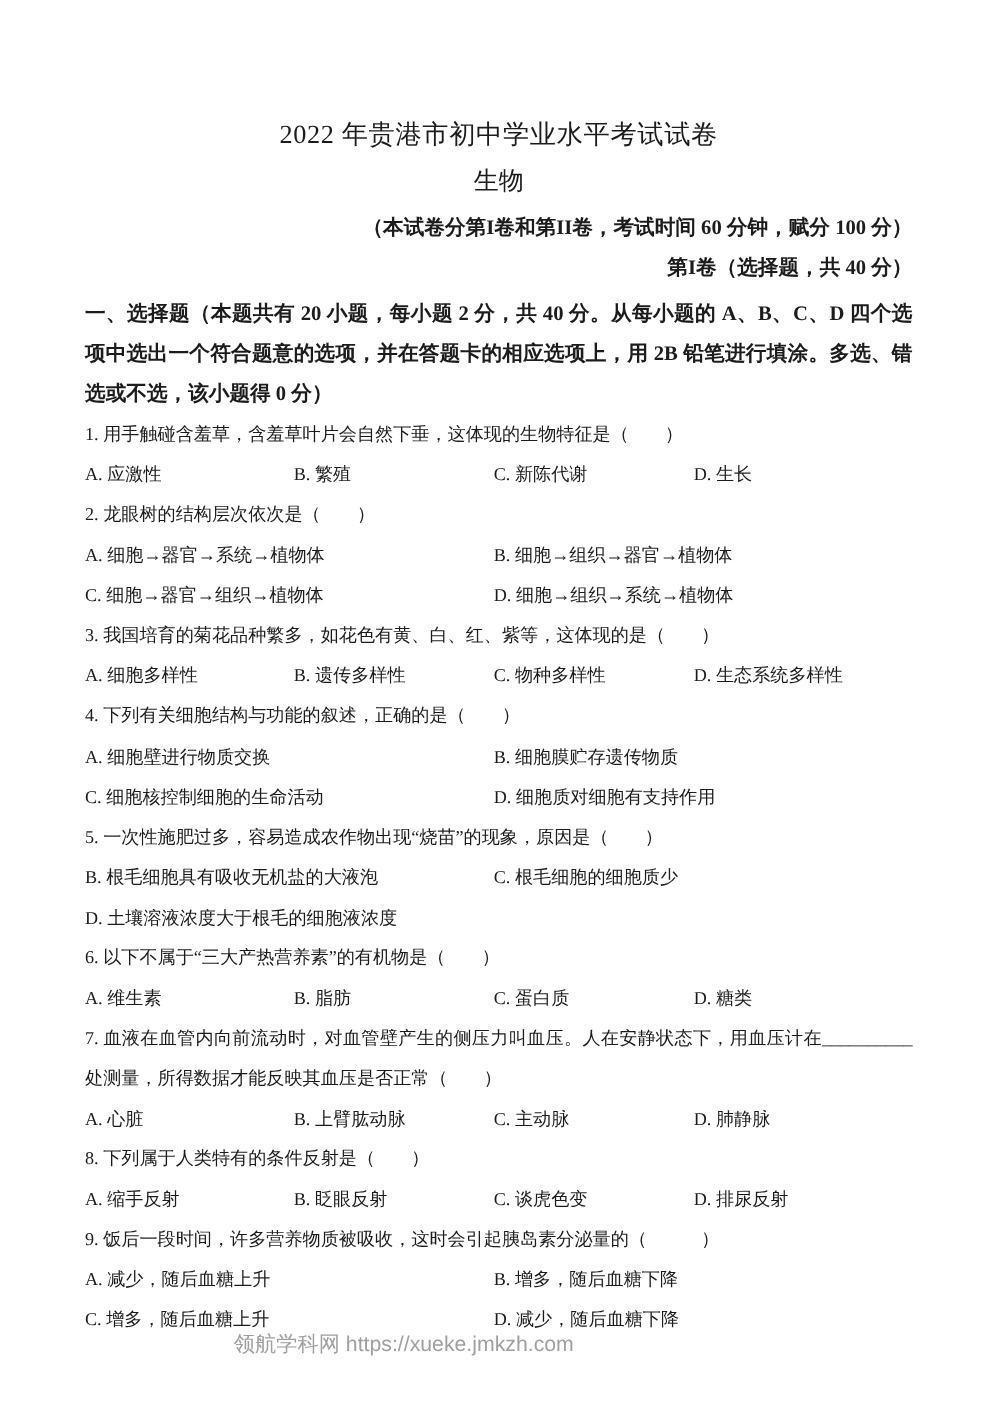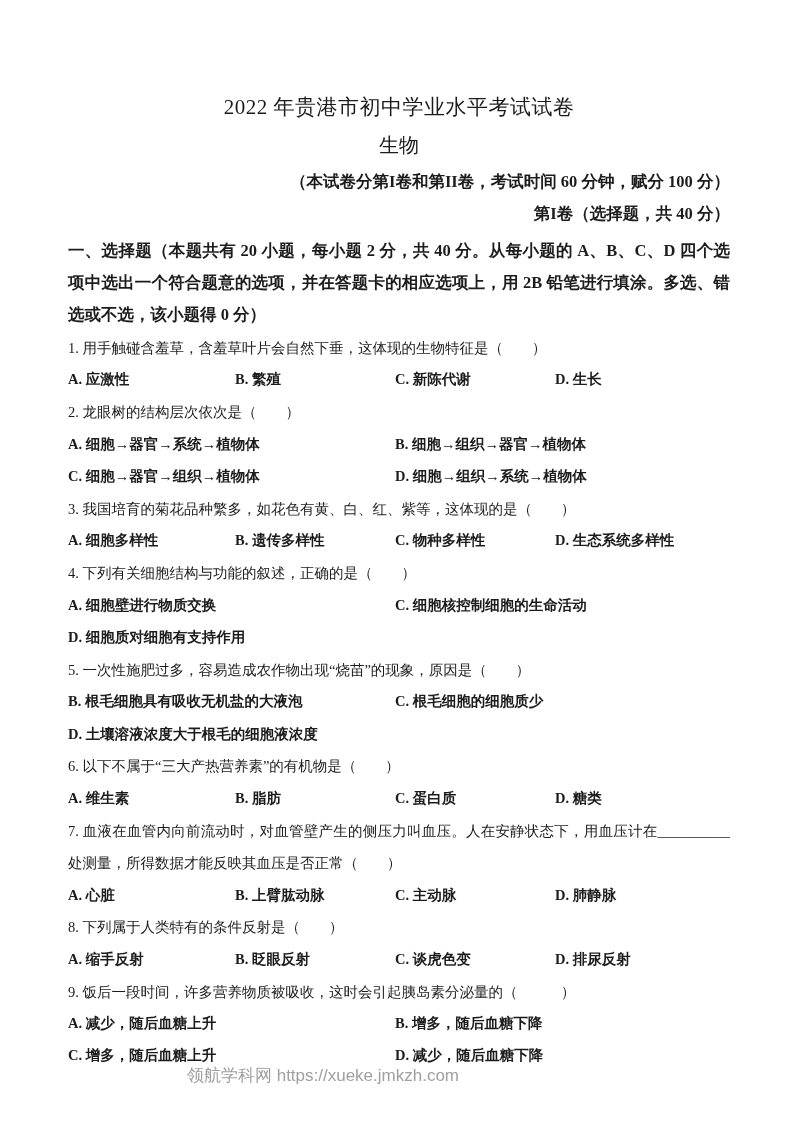"A. 应激性" .opt { font-weight: bold -> none }
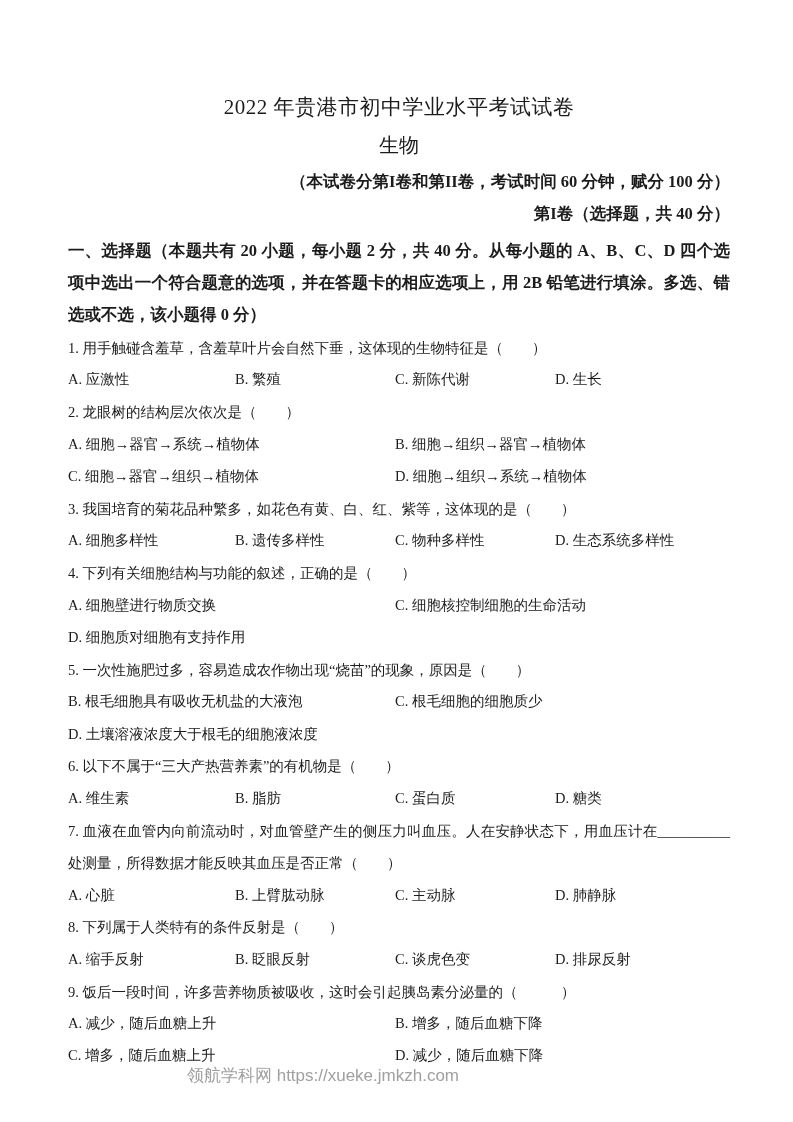"B. 细胞膜贮存遗传物质" span.opt { html: none -> <span>B. 细胞膜贮存遗传物质</span> }
